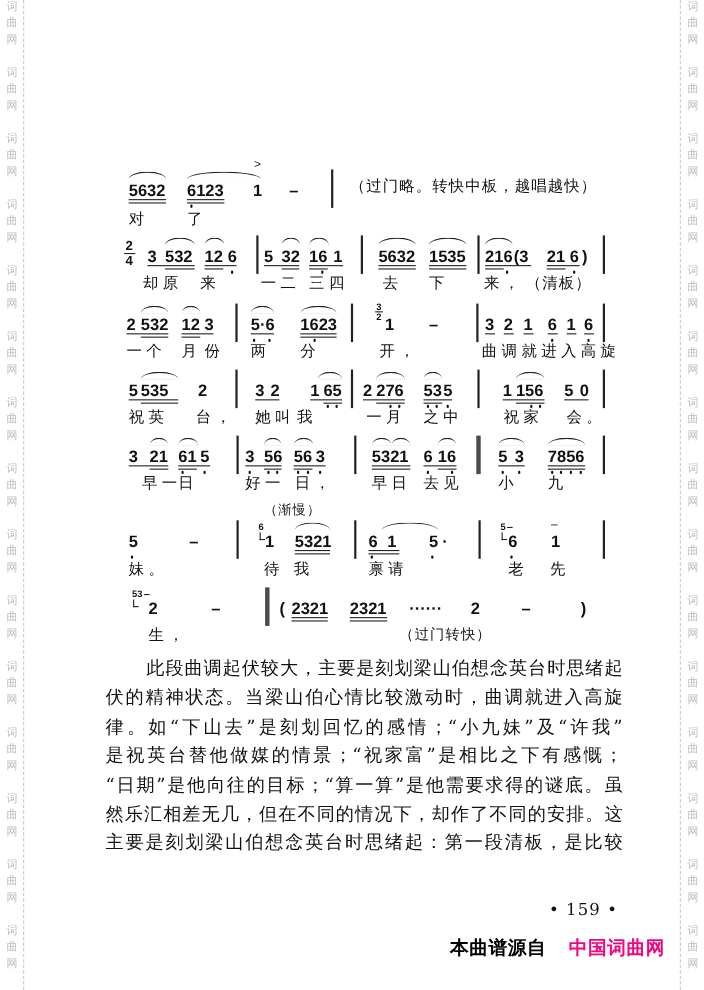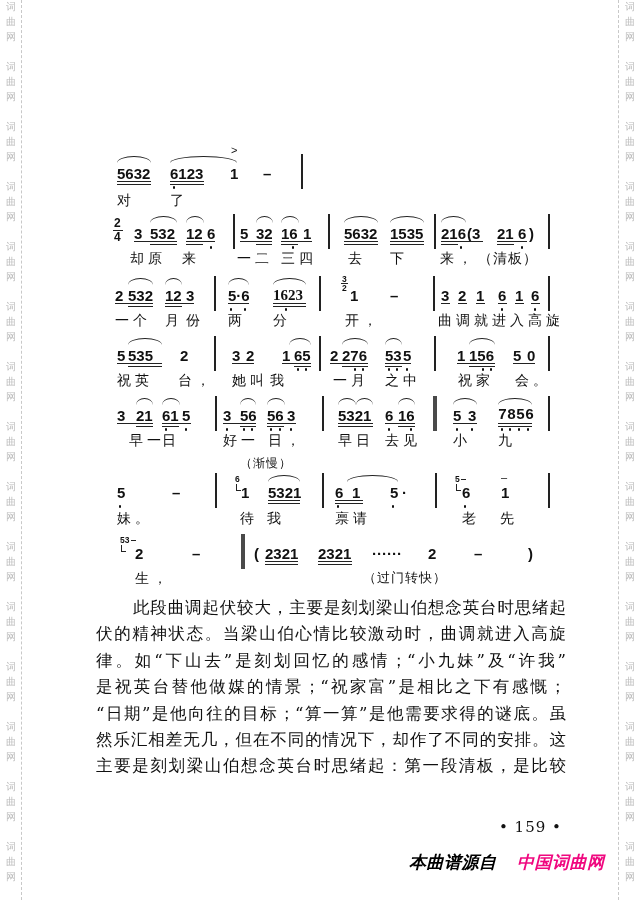"（过门略。转快中板，越唱越快）" div.anno { html: none -> <div>（过门略。转快中板，越唱越快）</div> }
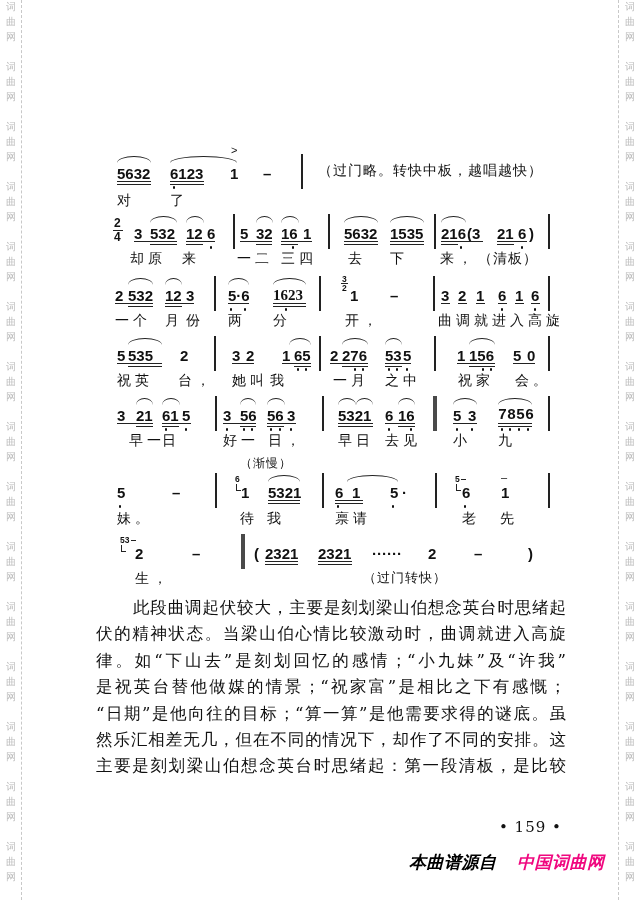"1623" div.note { font-family: Liberation Serif, serif -> none }
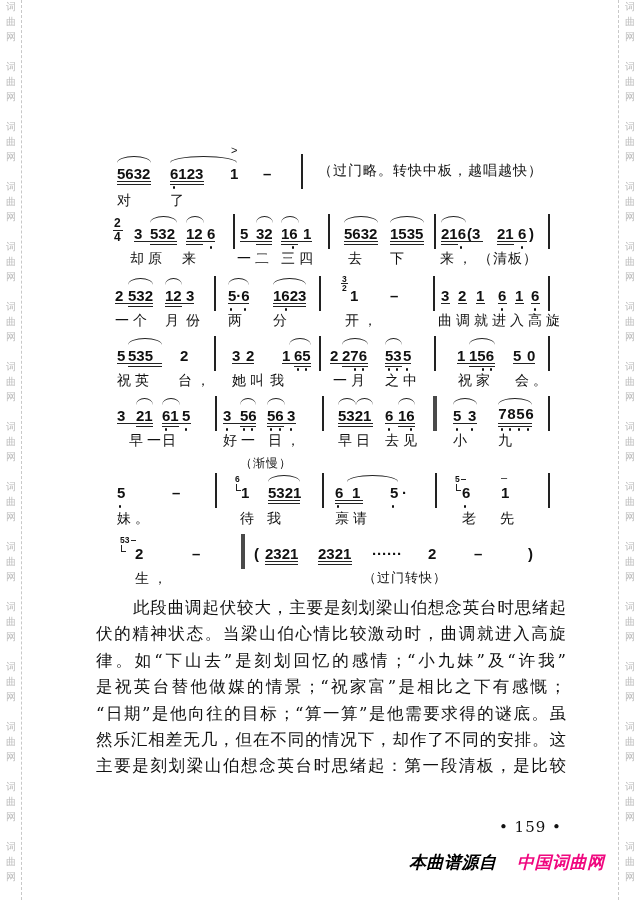"7856" div.note { font-family: Liberation Mono, monospace -> none }
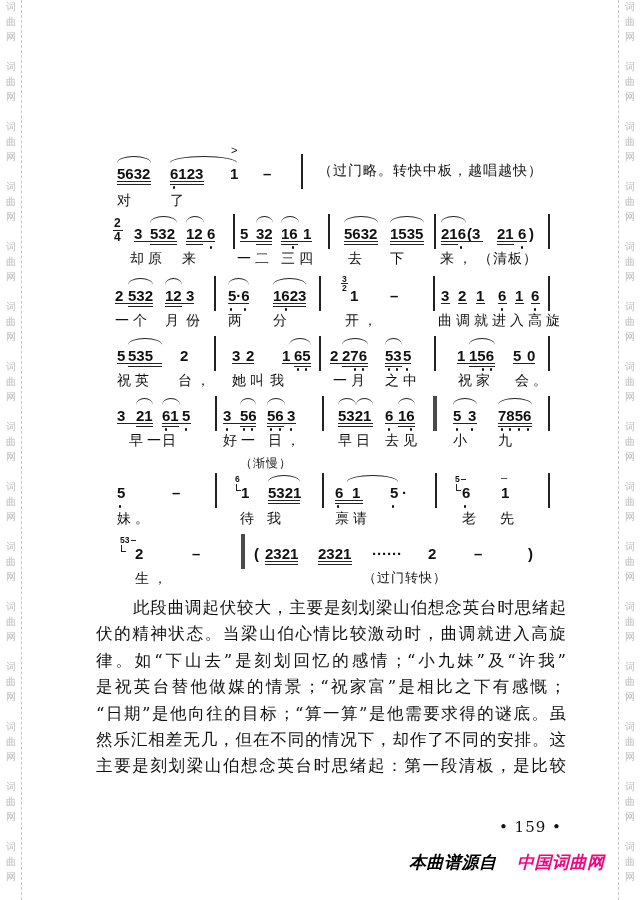"本曲谱源自" .footer-src, .footer-site { font-style: italic -> none }
